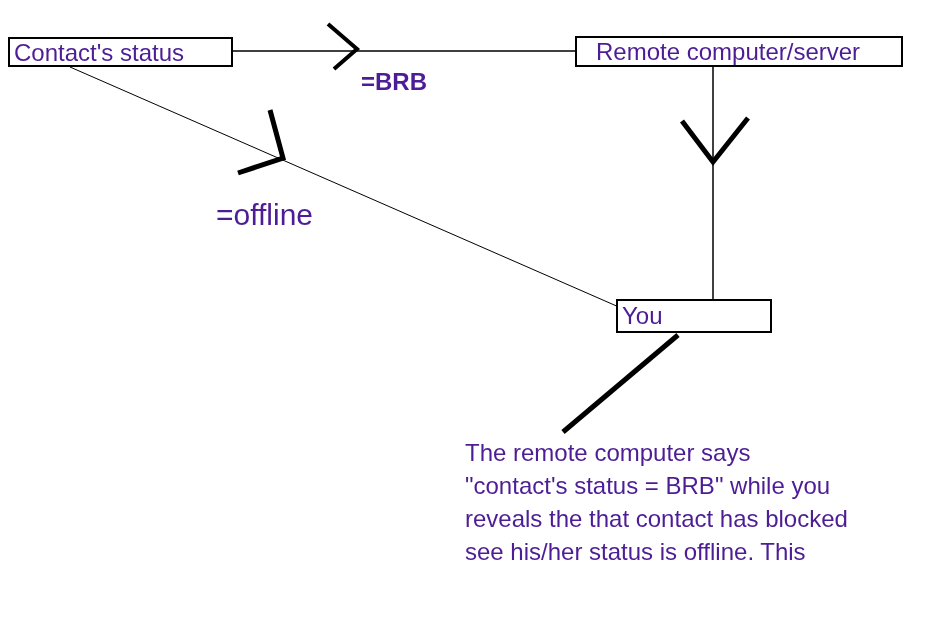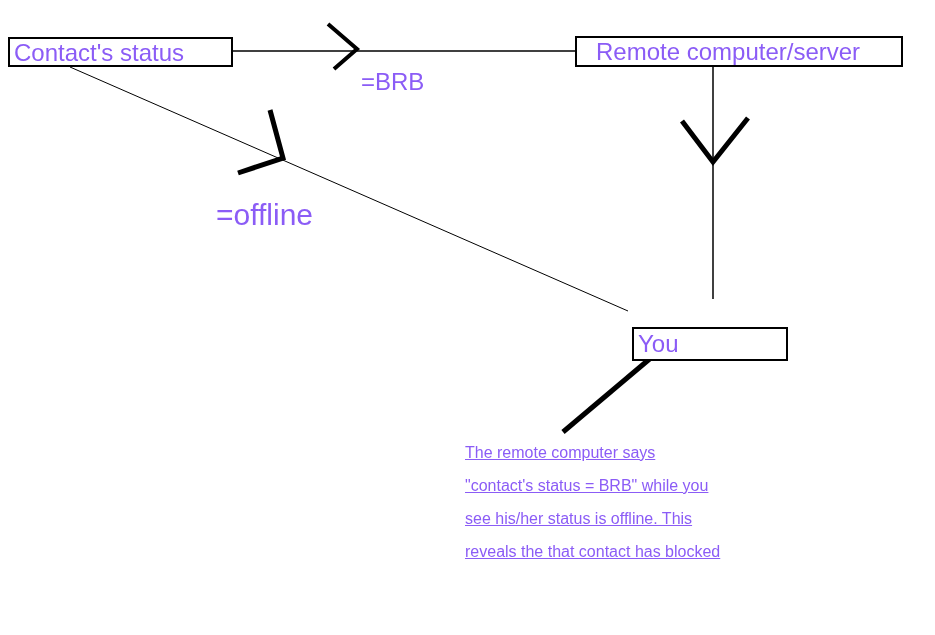"Contact's status" .canvas { color: #8b5cf6 -> #4c1d95 }
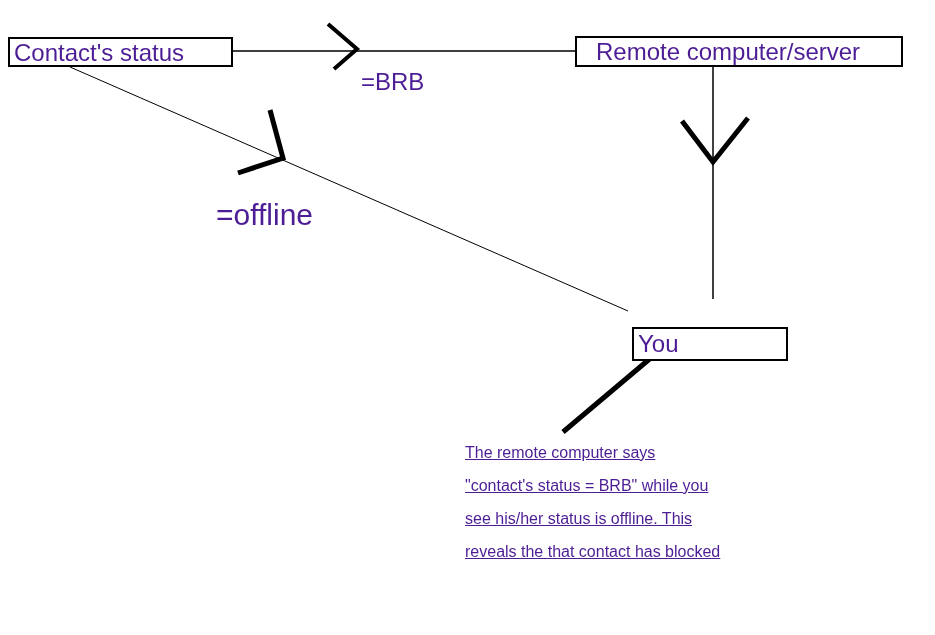"=BRB" .label-brb { font-weight: normal -> bold }
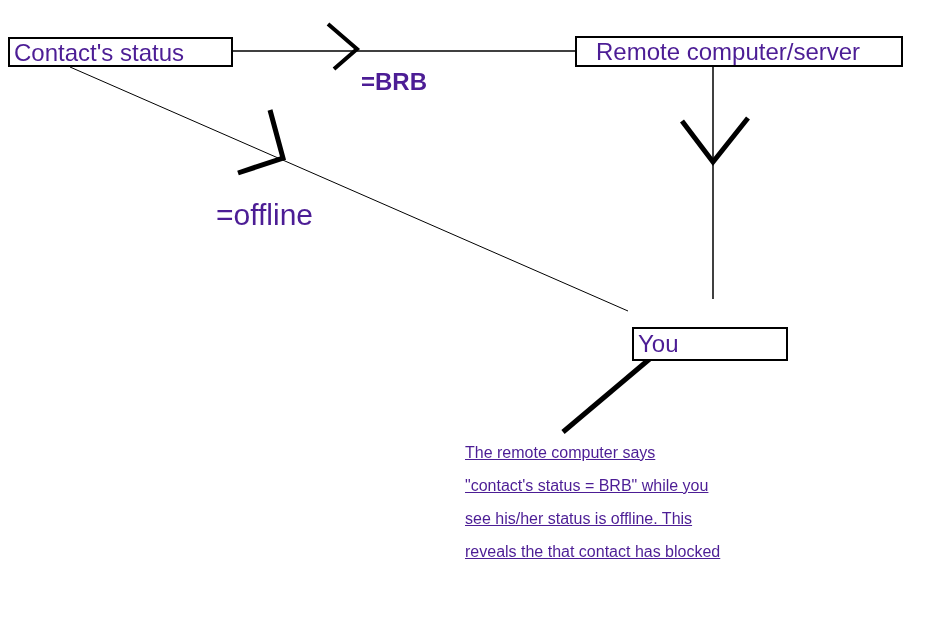"You" .node-you { left: 632px -> 616px; margin-top: 28px -> none }
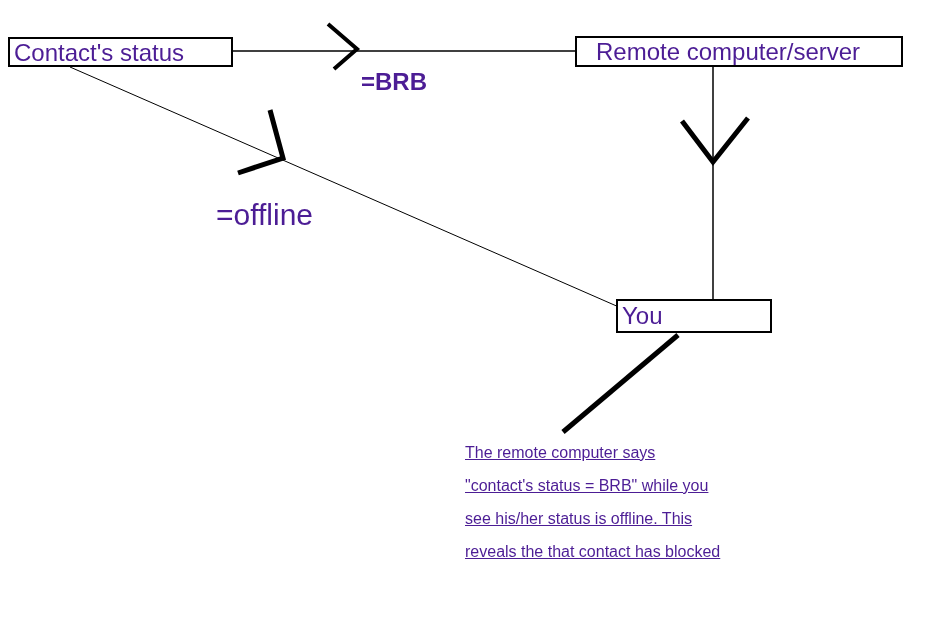"The remote computer says" .note { font-size: 16px -> 24px; text-decoration: underline -> none }
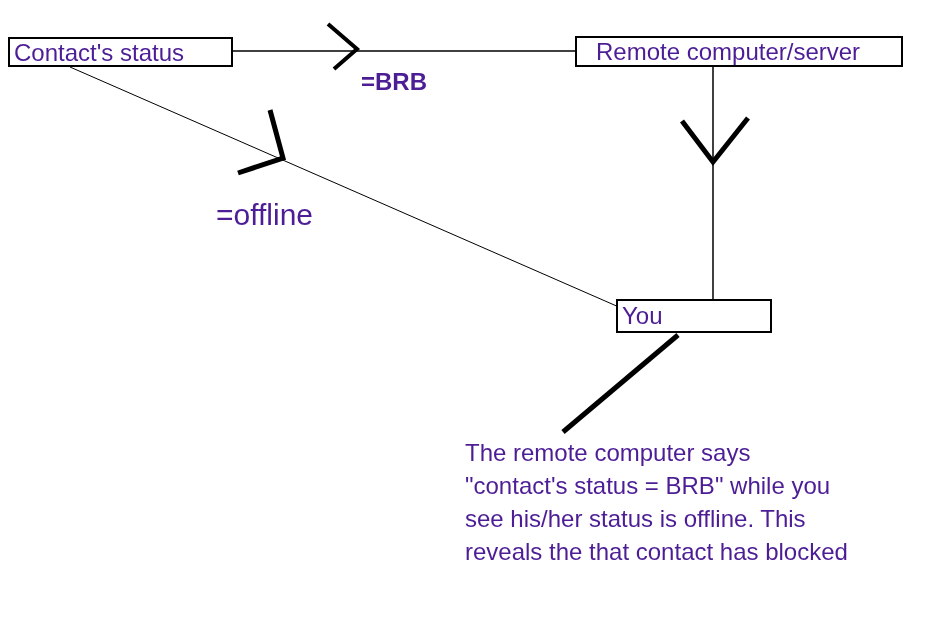"see his/her status is offline." div { order: before "reveals the that contact has" -> after "reveals the that contact has" }
